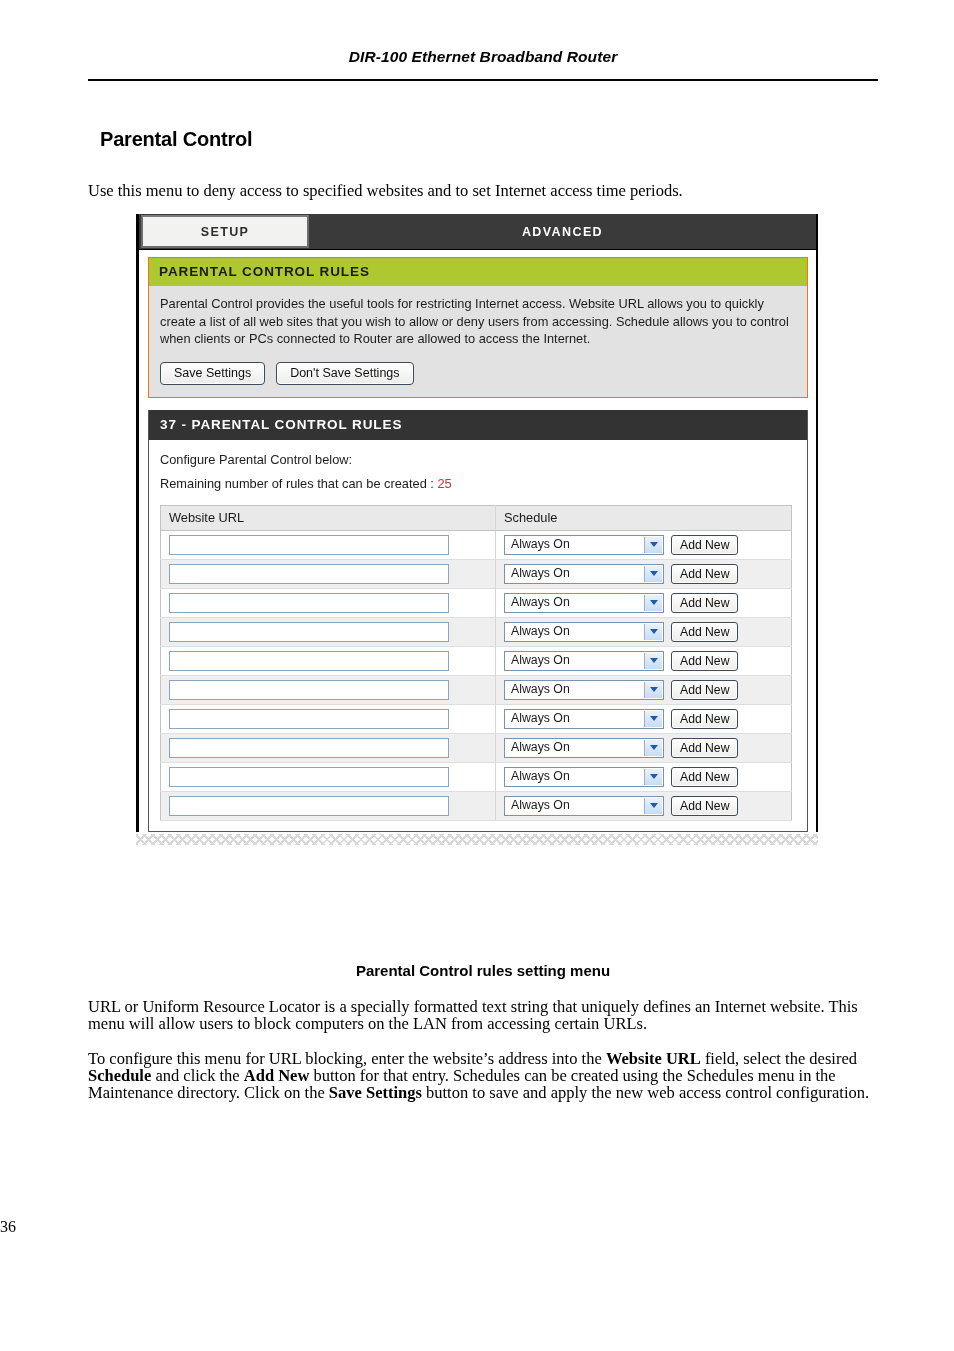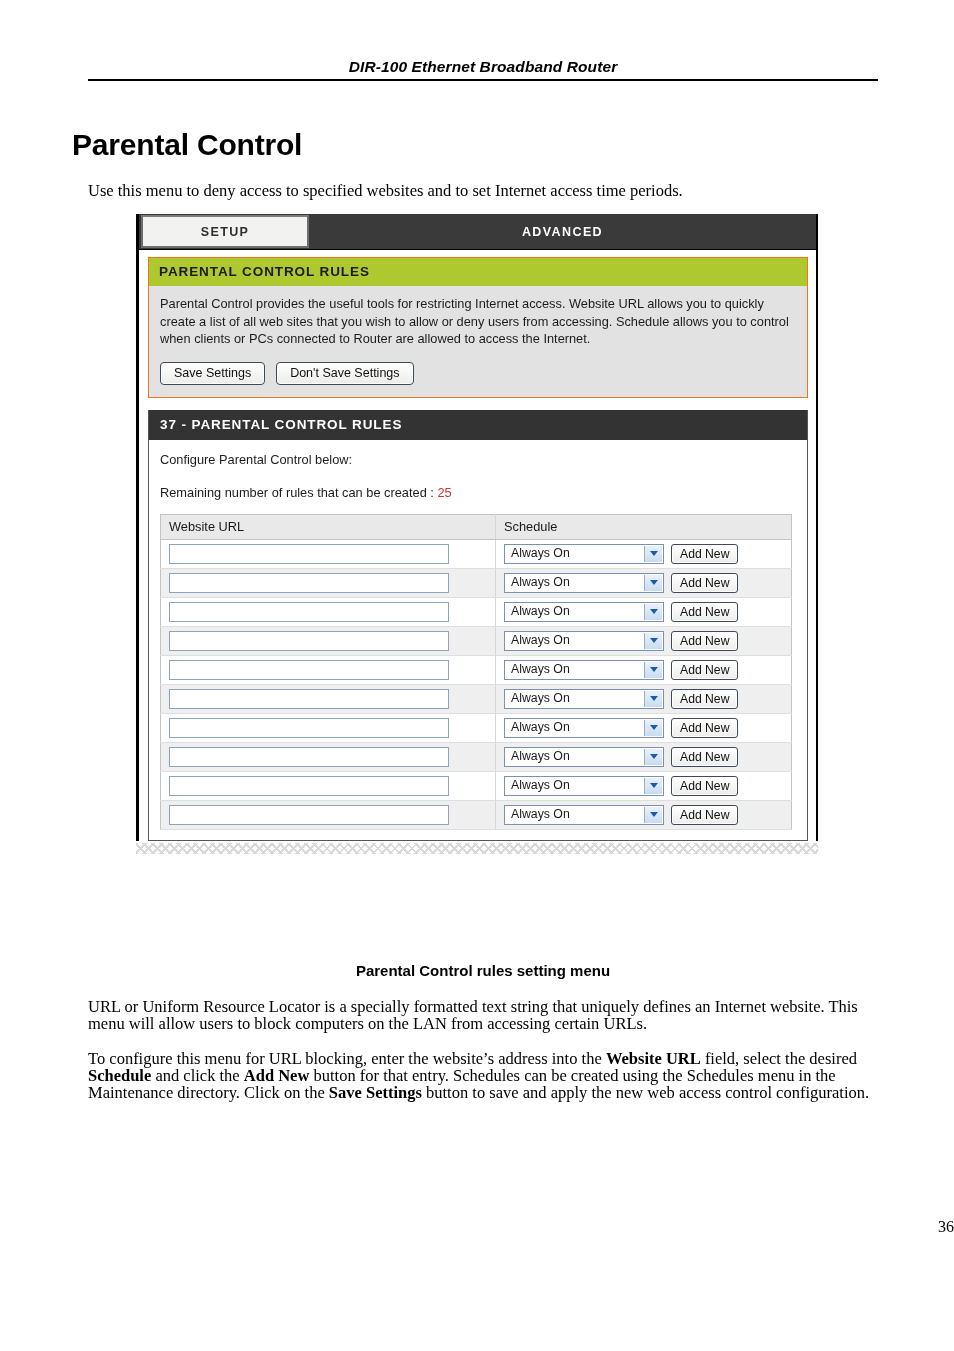"DIR-100 Ethernet Broadband Router" .doc-header { top: 58px -> 48px }
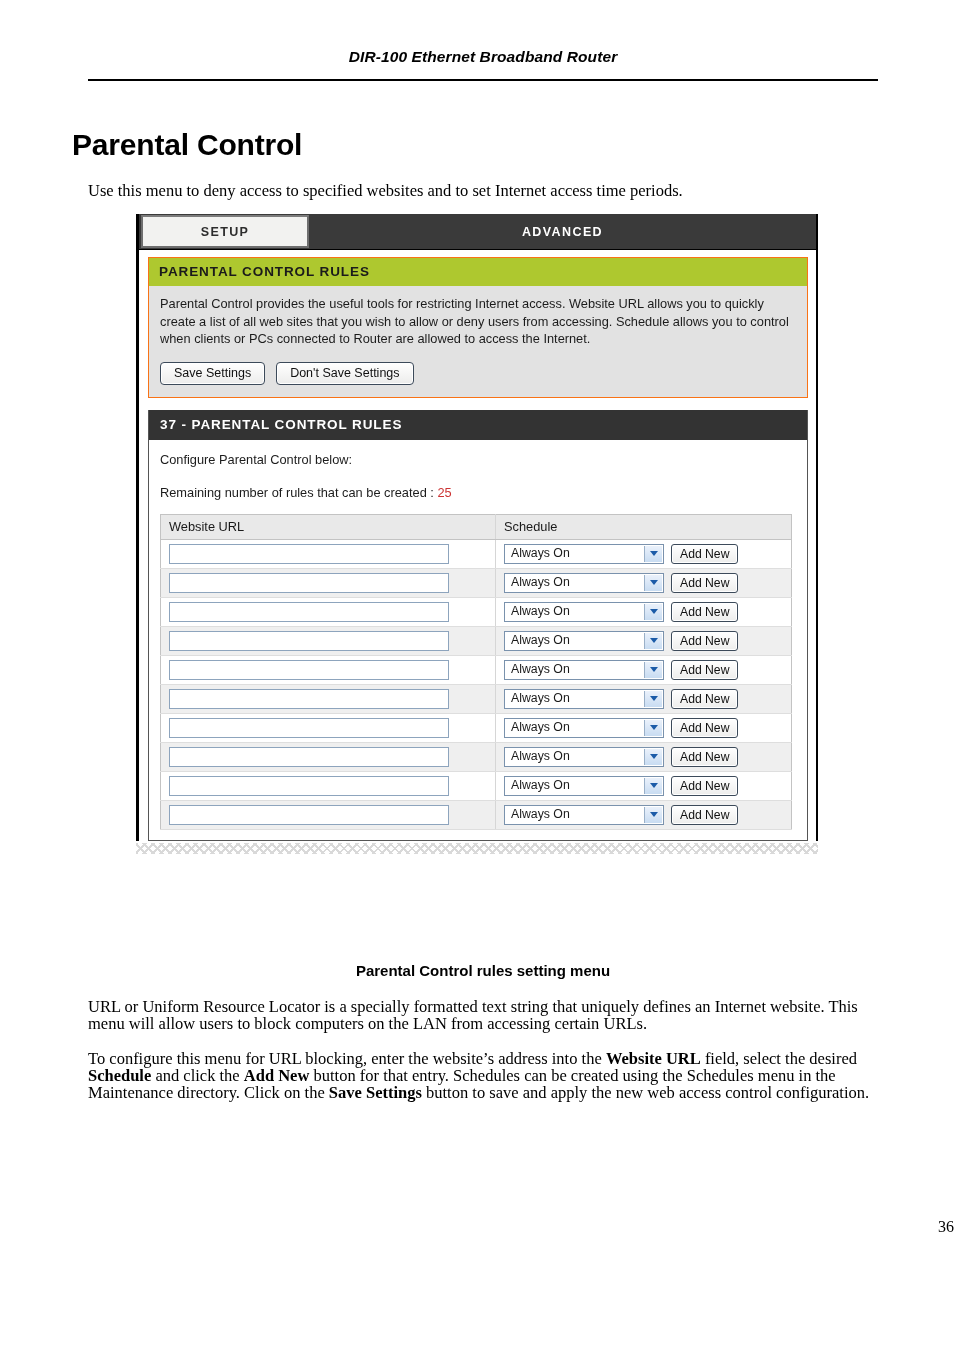"Parental Control" .page-title { font-size: 30px -> 20px; left: 72px -> 100px }
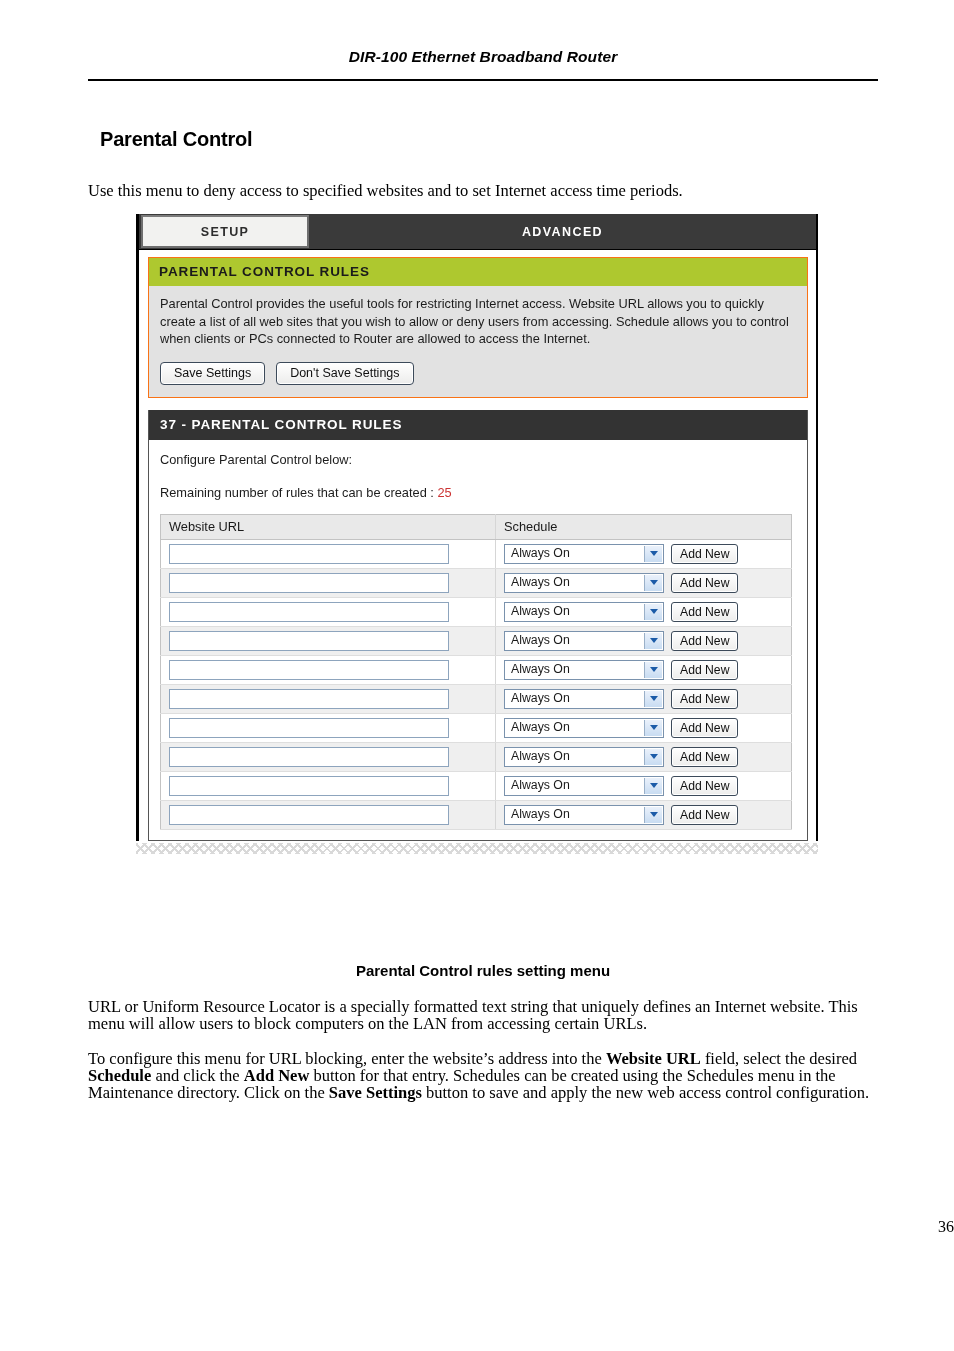"Remaining number of rules that" .remaining { margin-top: 18px -> 9px }
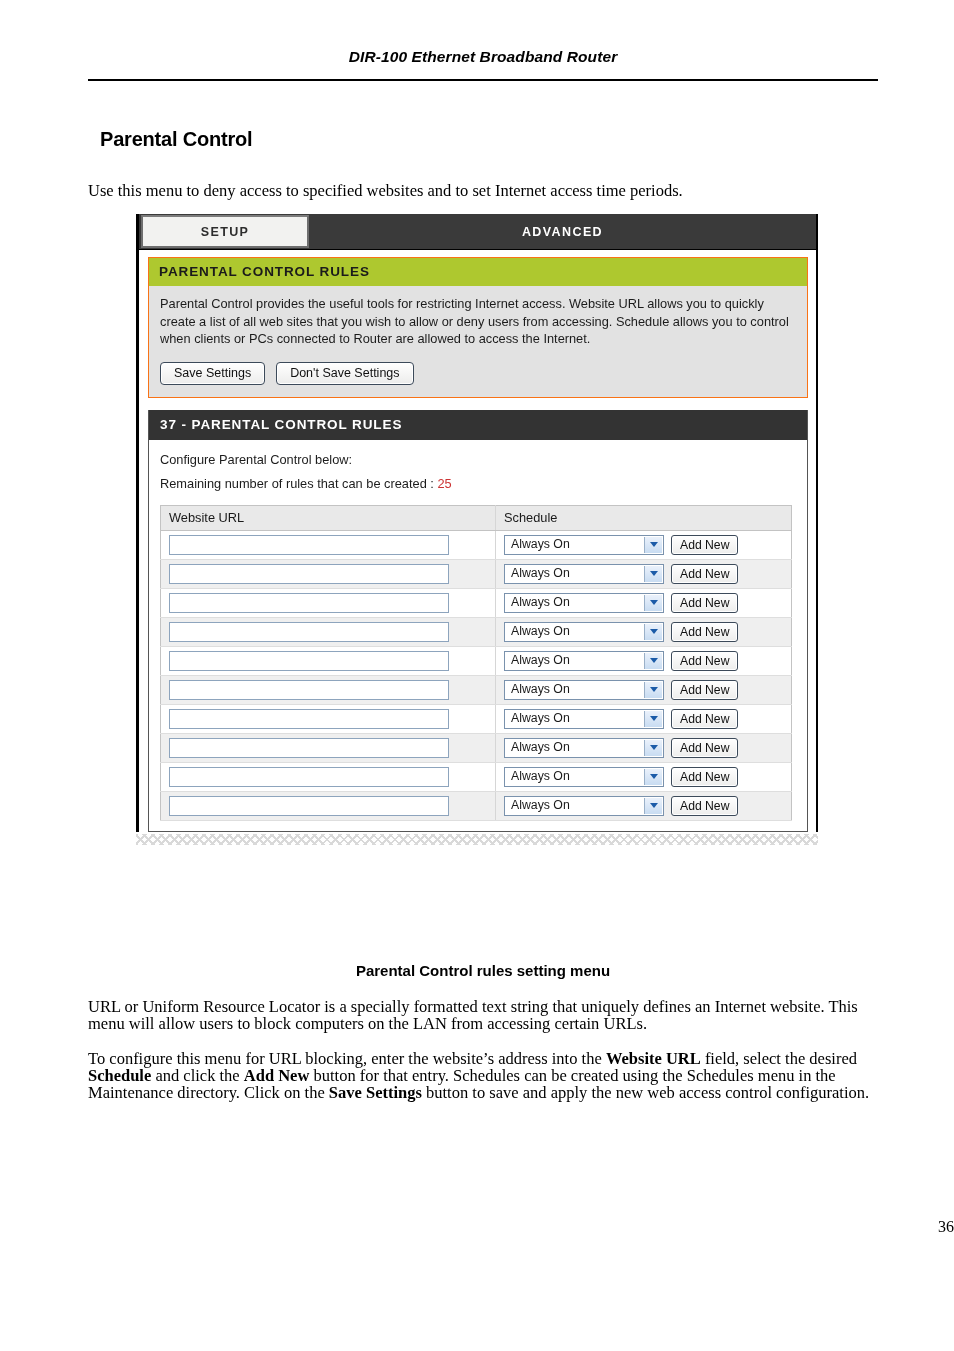"36" .page-number { text-align: right -> left }
